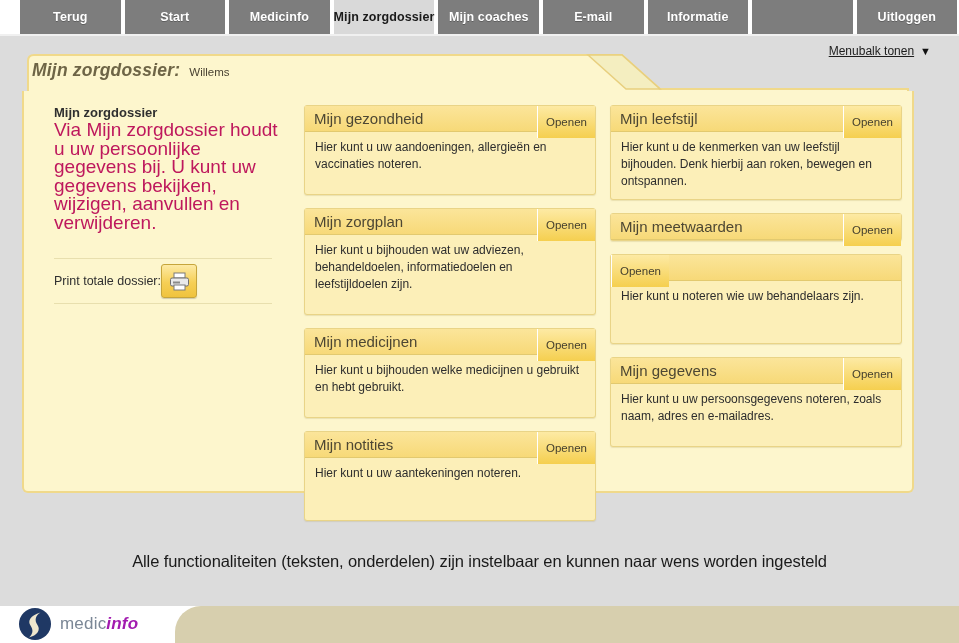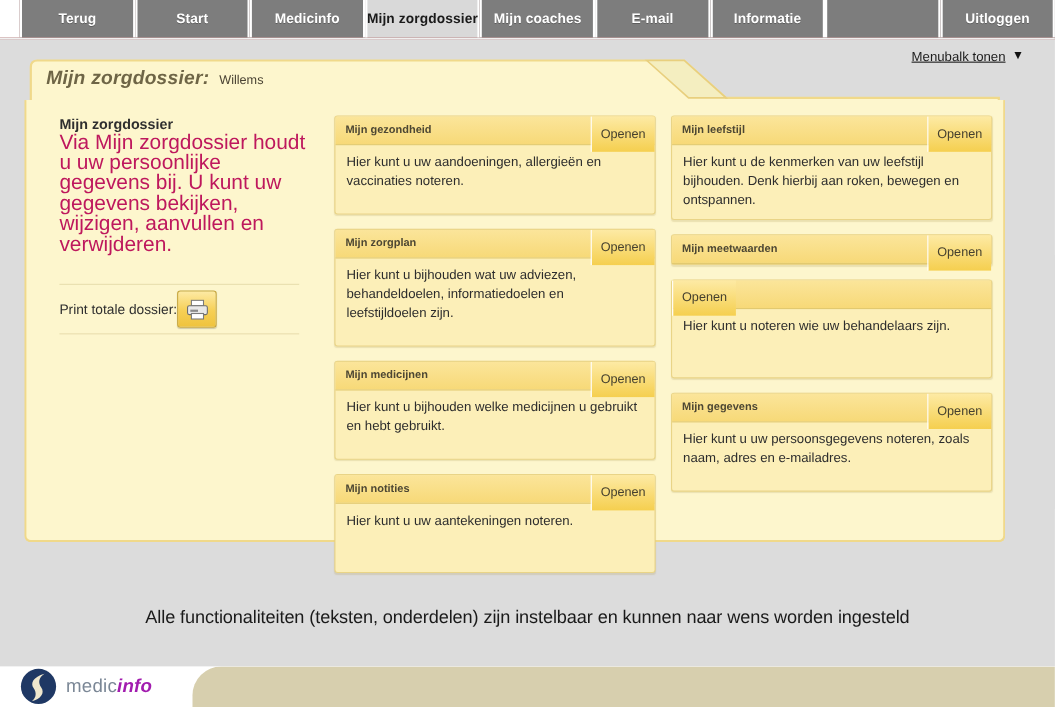"Mijn zorgdossier:" #dossier-title { left: 20px -> 10px }
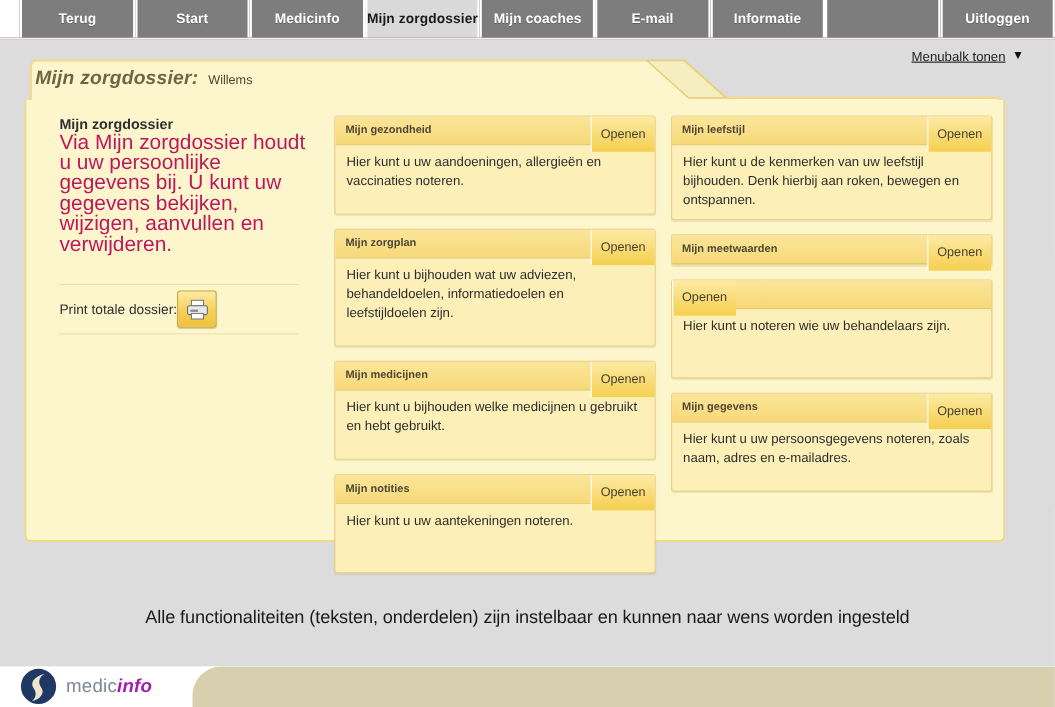"Mijn gezondheid" .card-title { font-size: 10px -> 15px; font-weight: bold -> normal }
